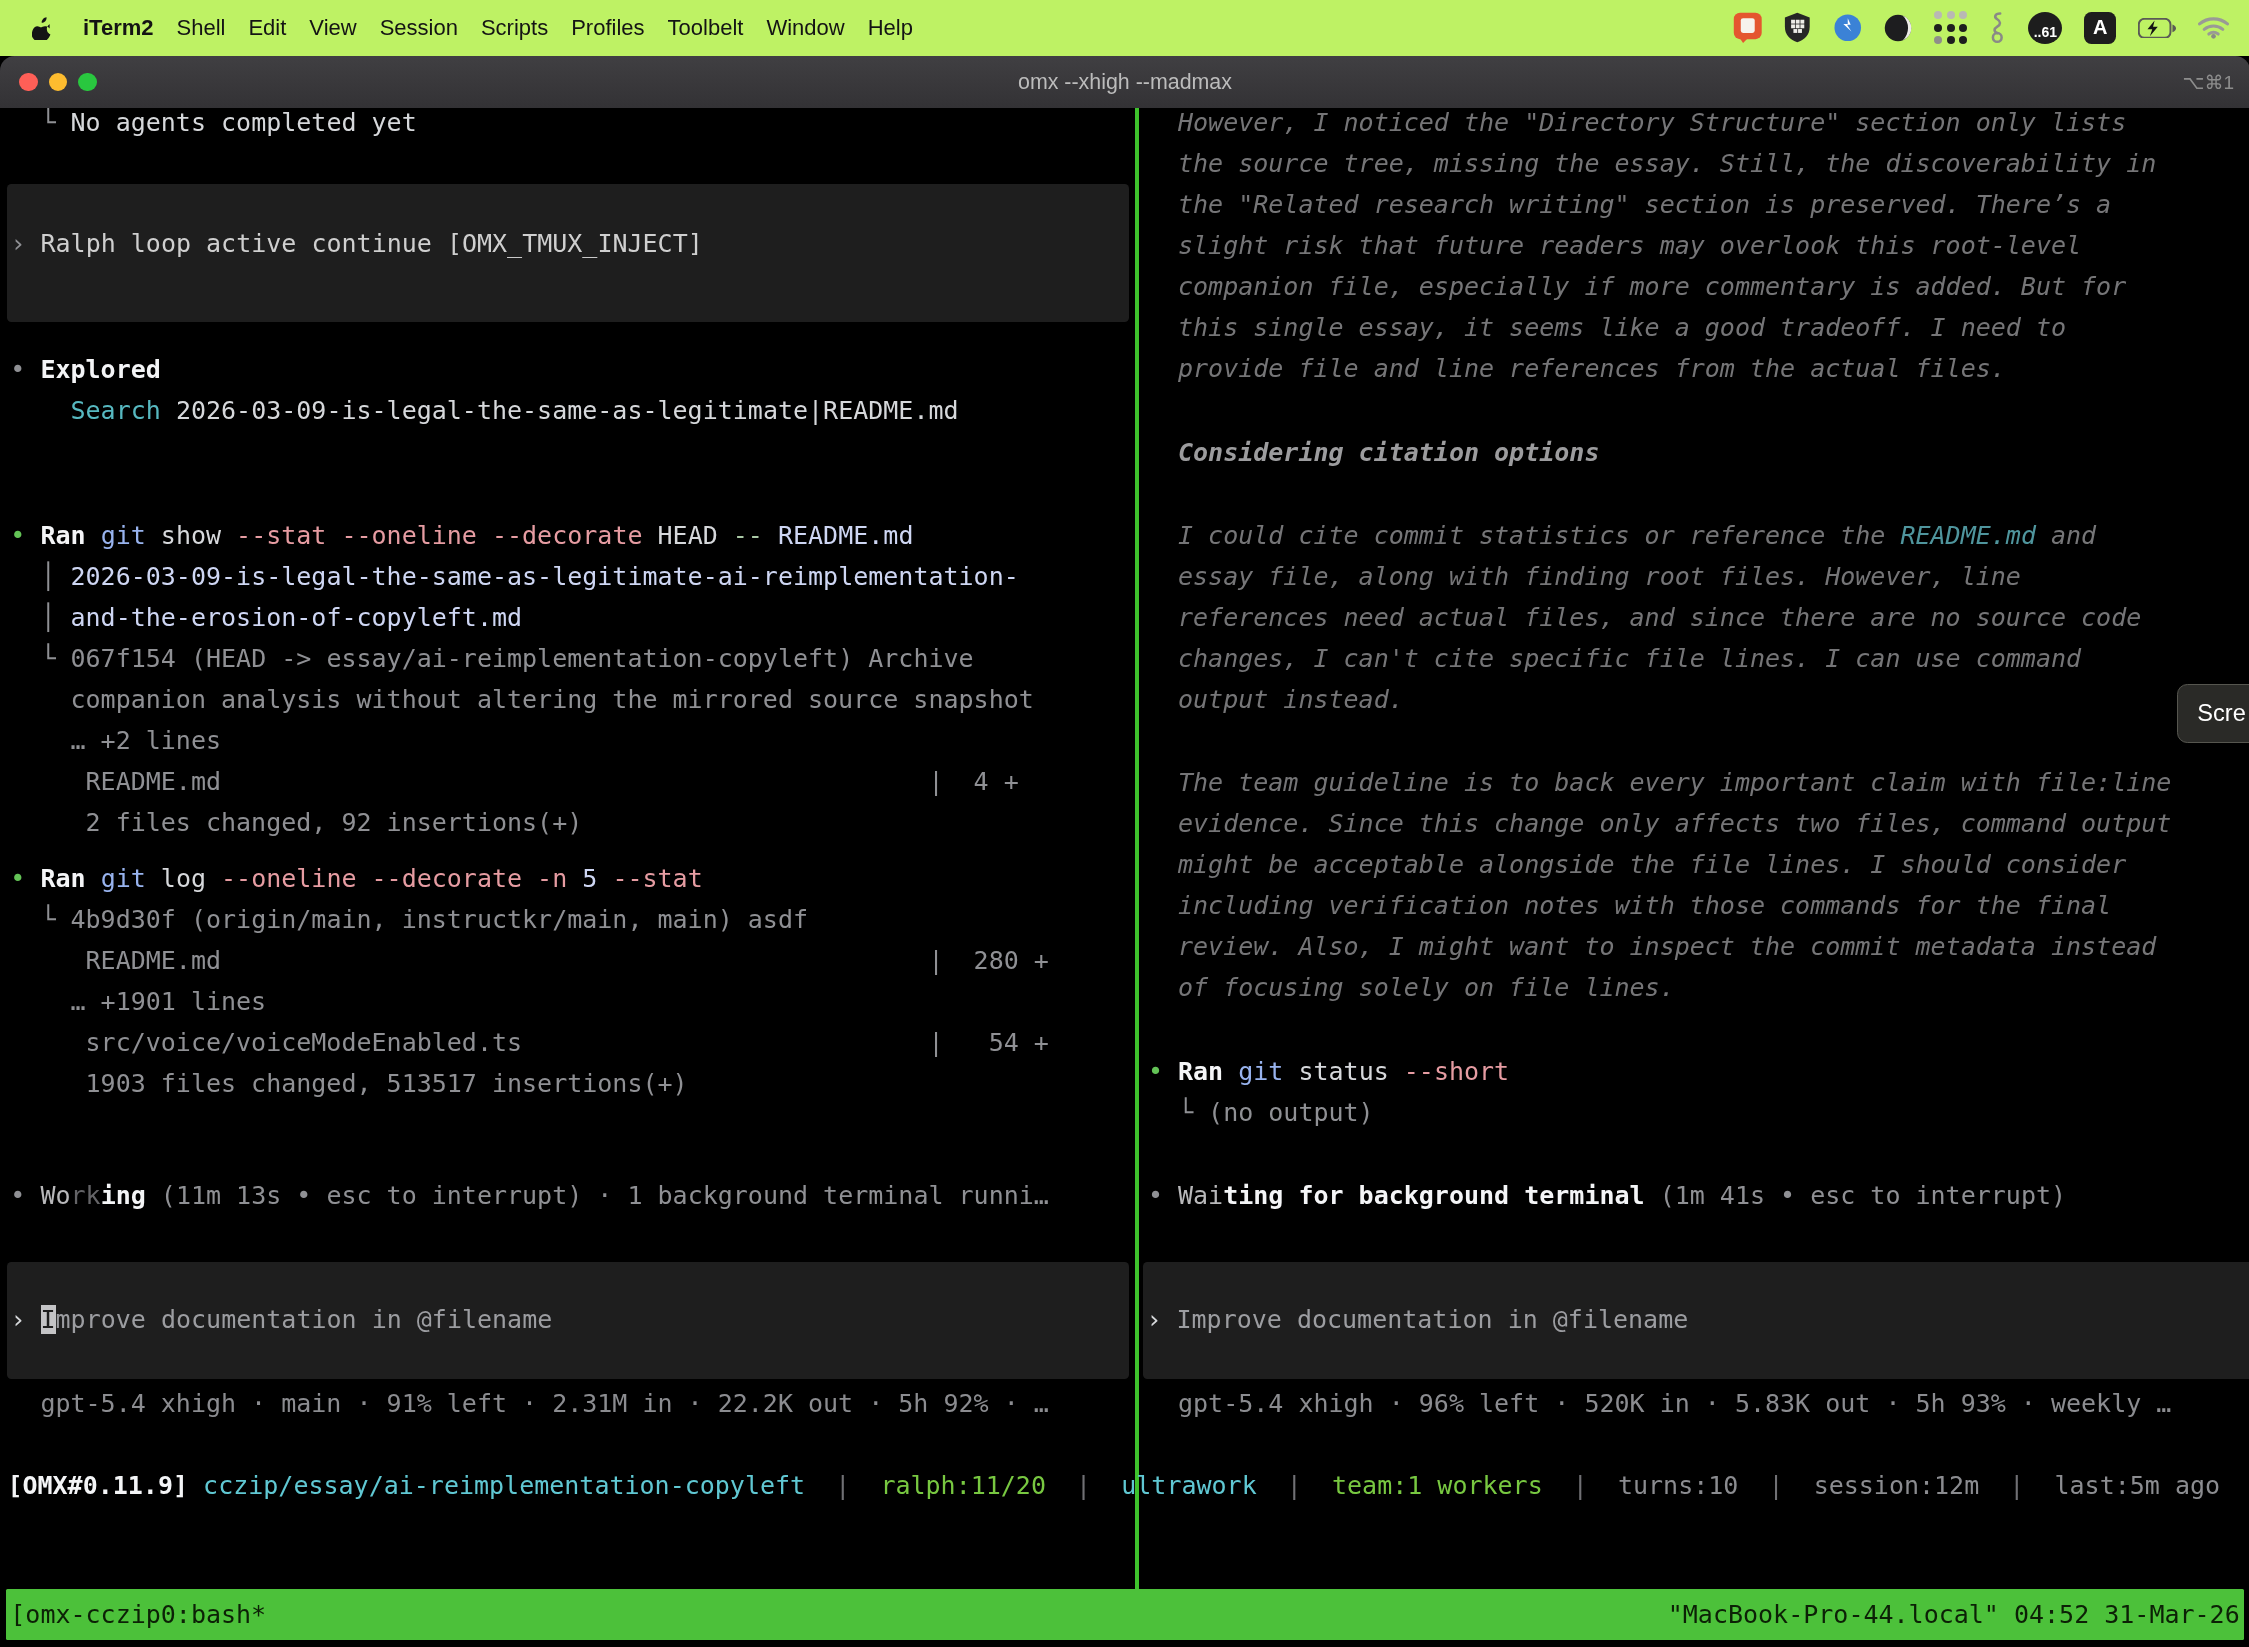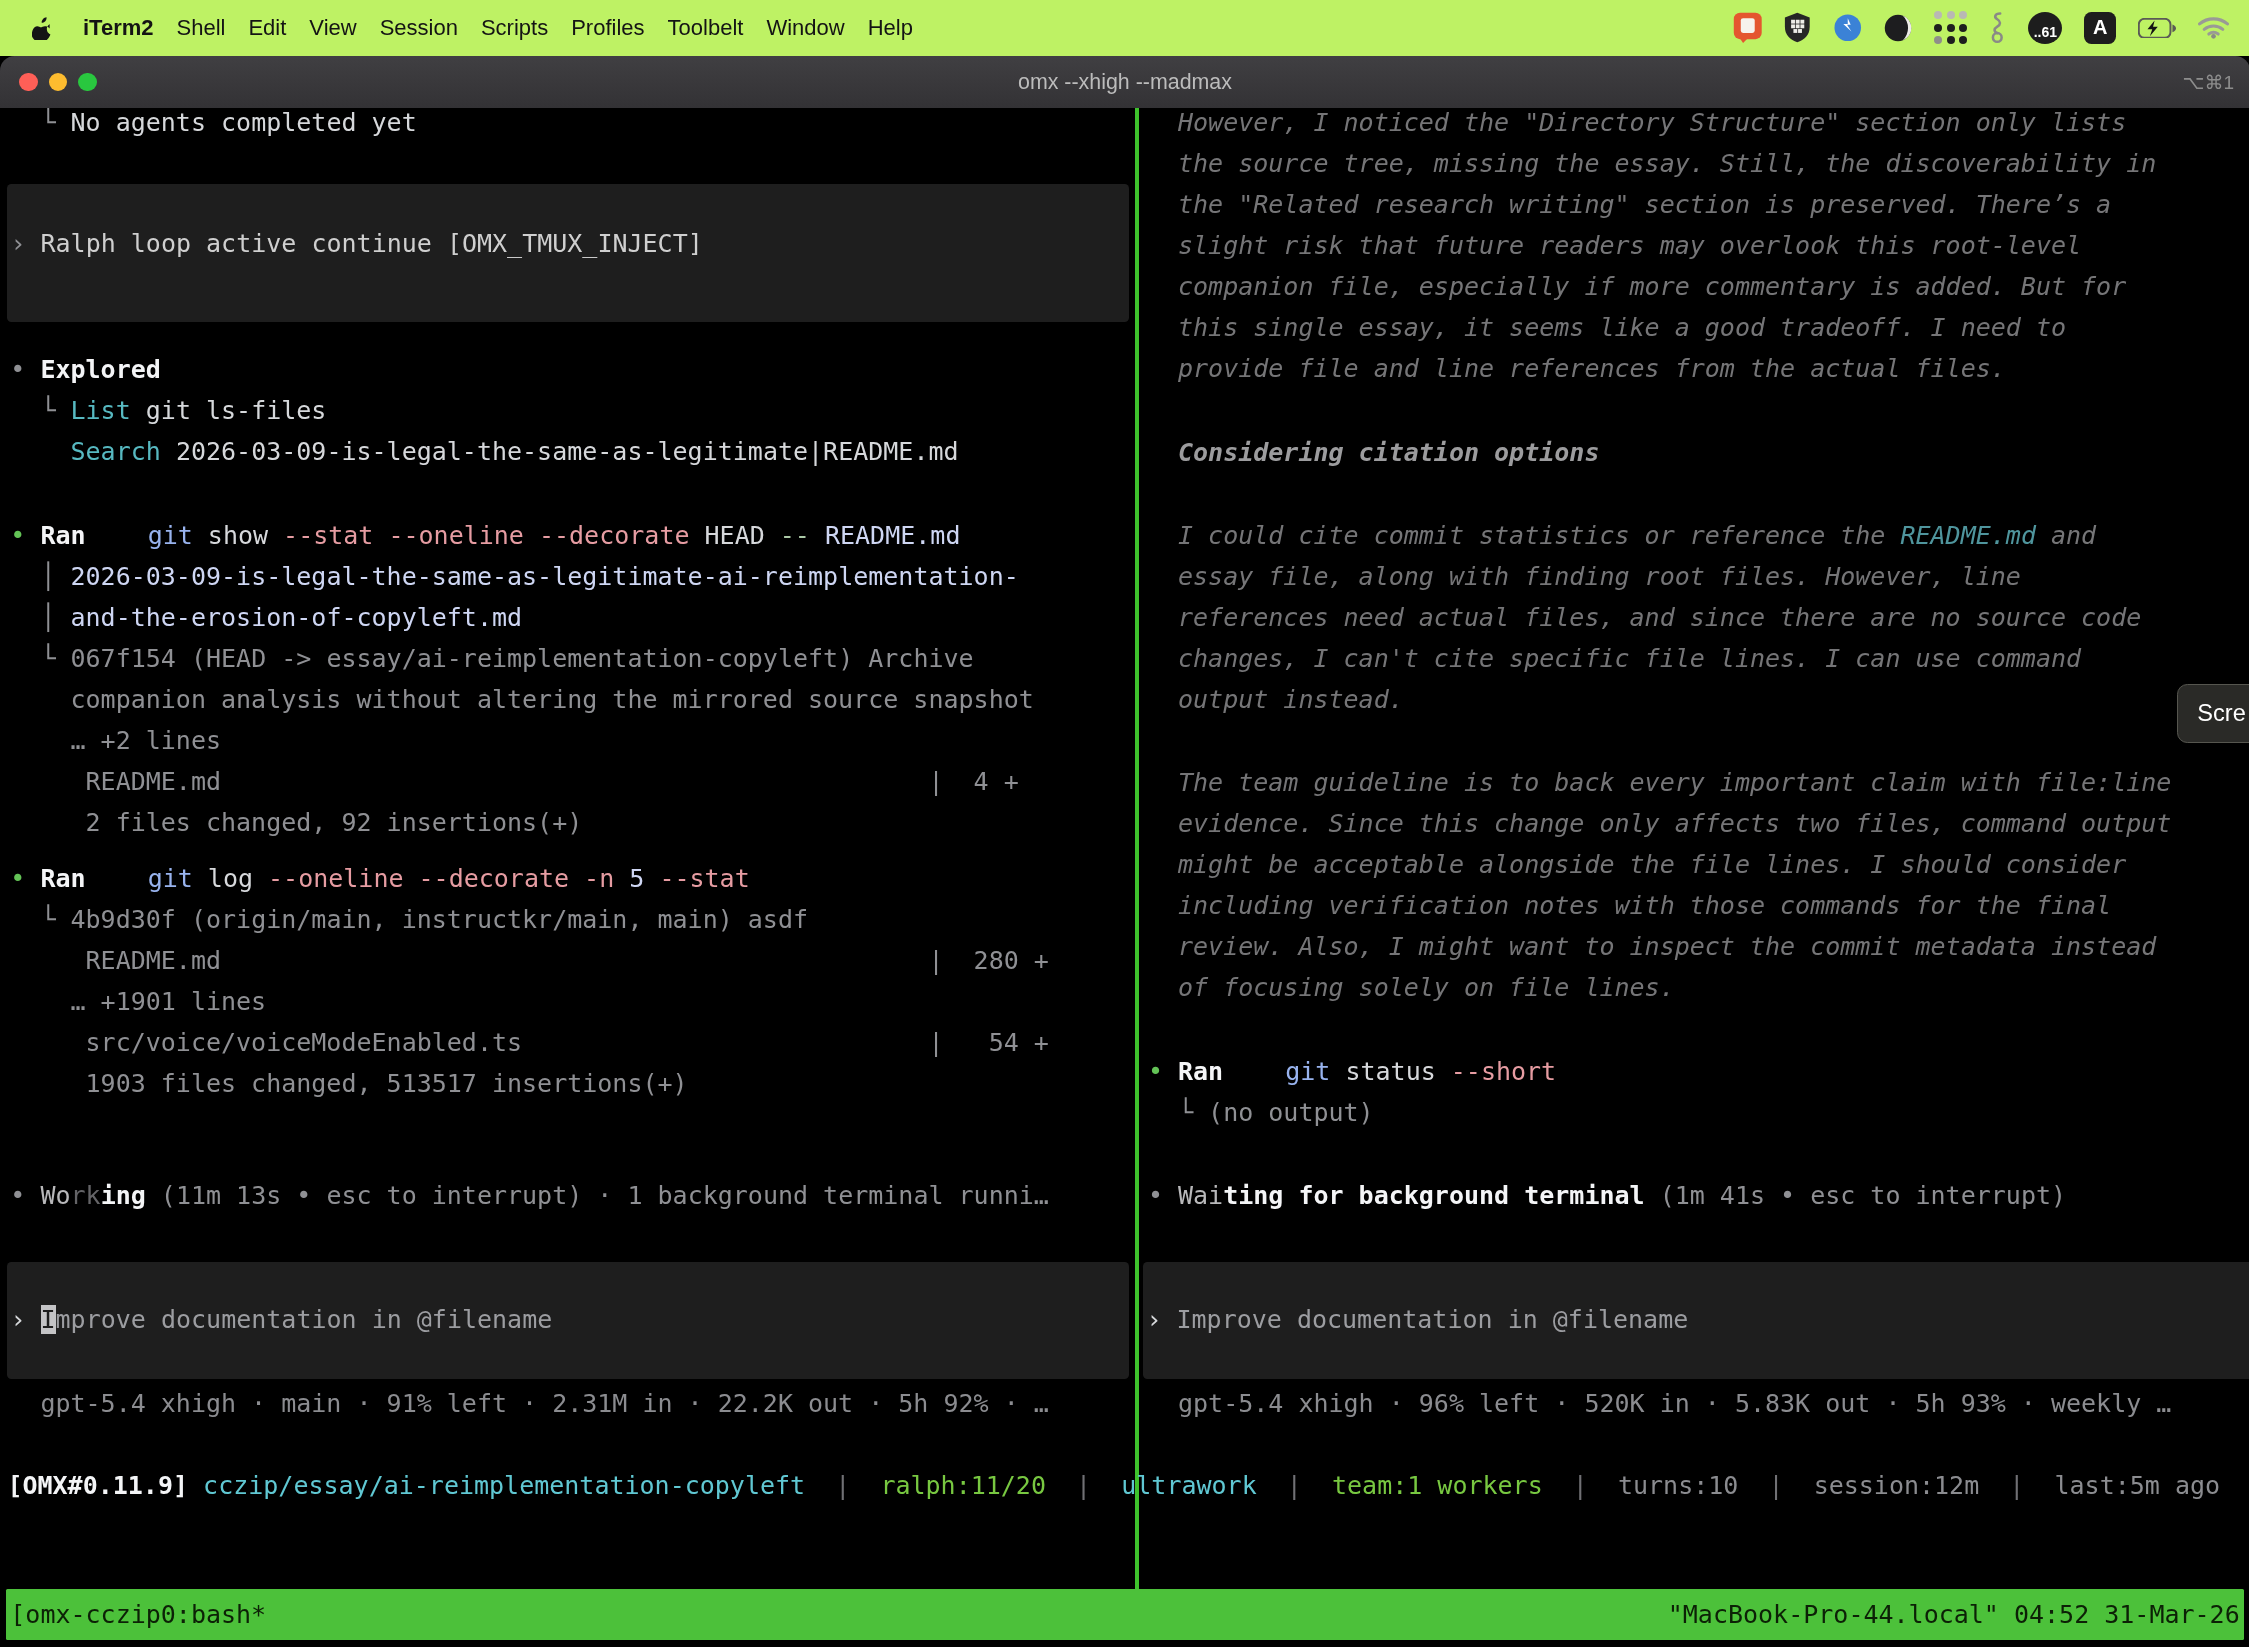"└ List git ls-files" div.tline { html: <div><span> └ </span><span>List</span><span> git ls-files</span></div> -> none }
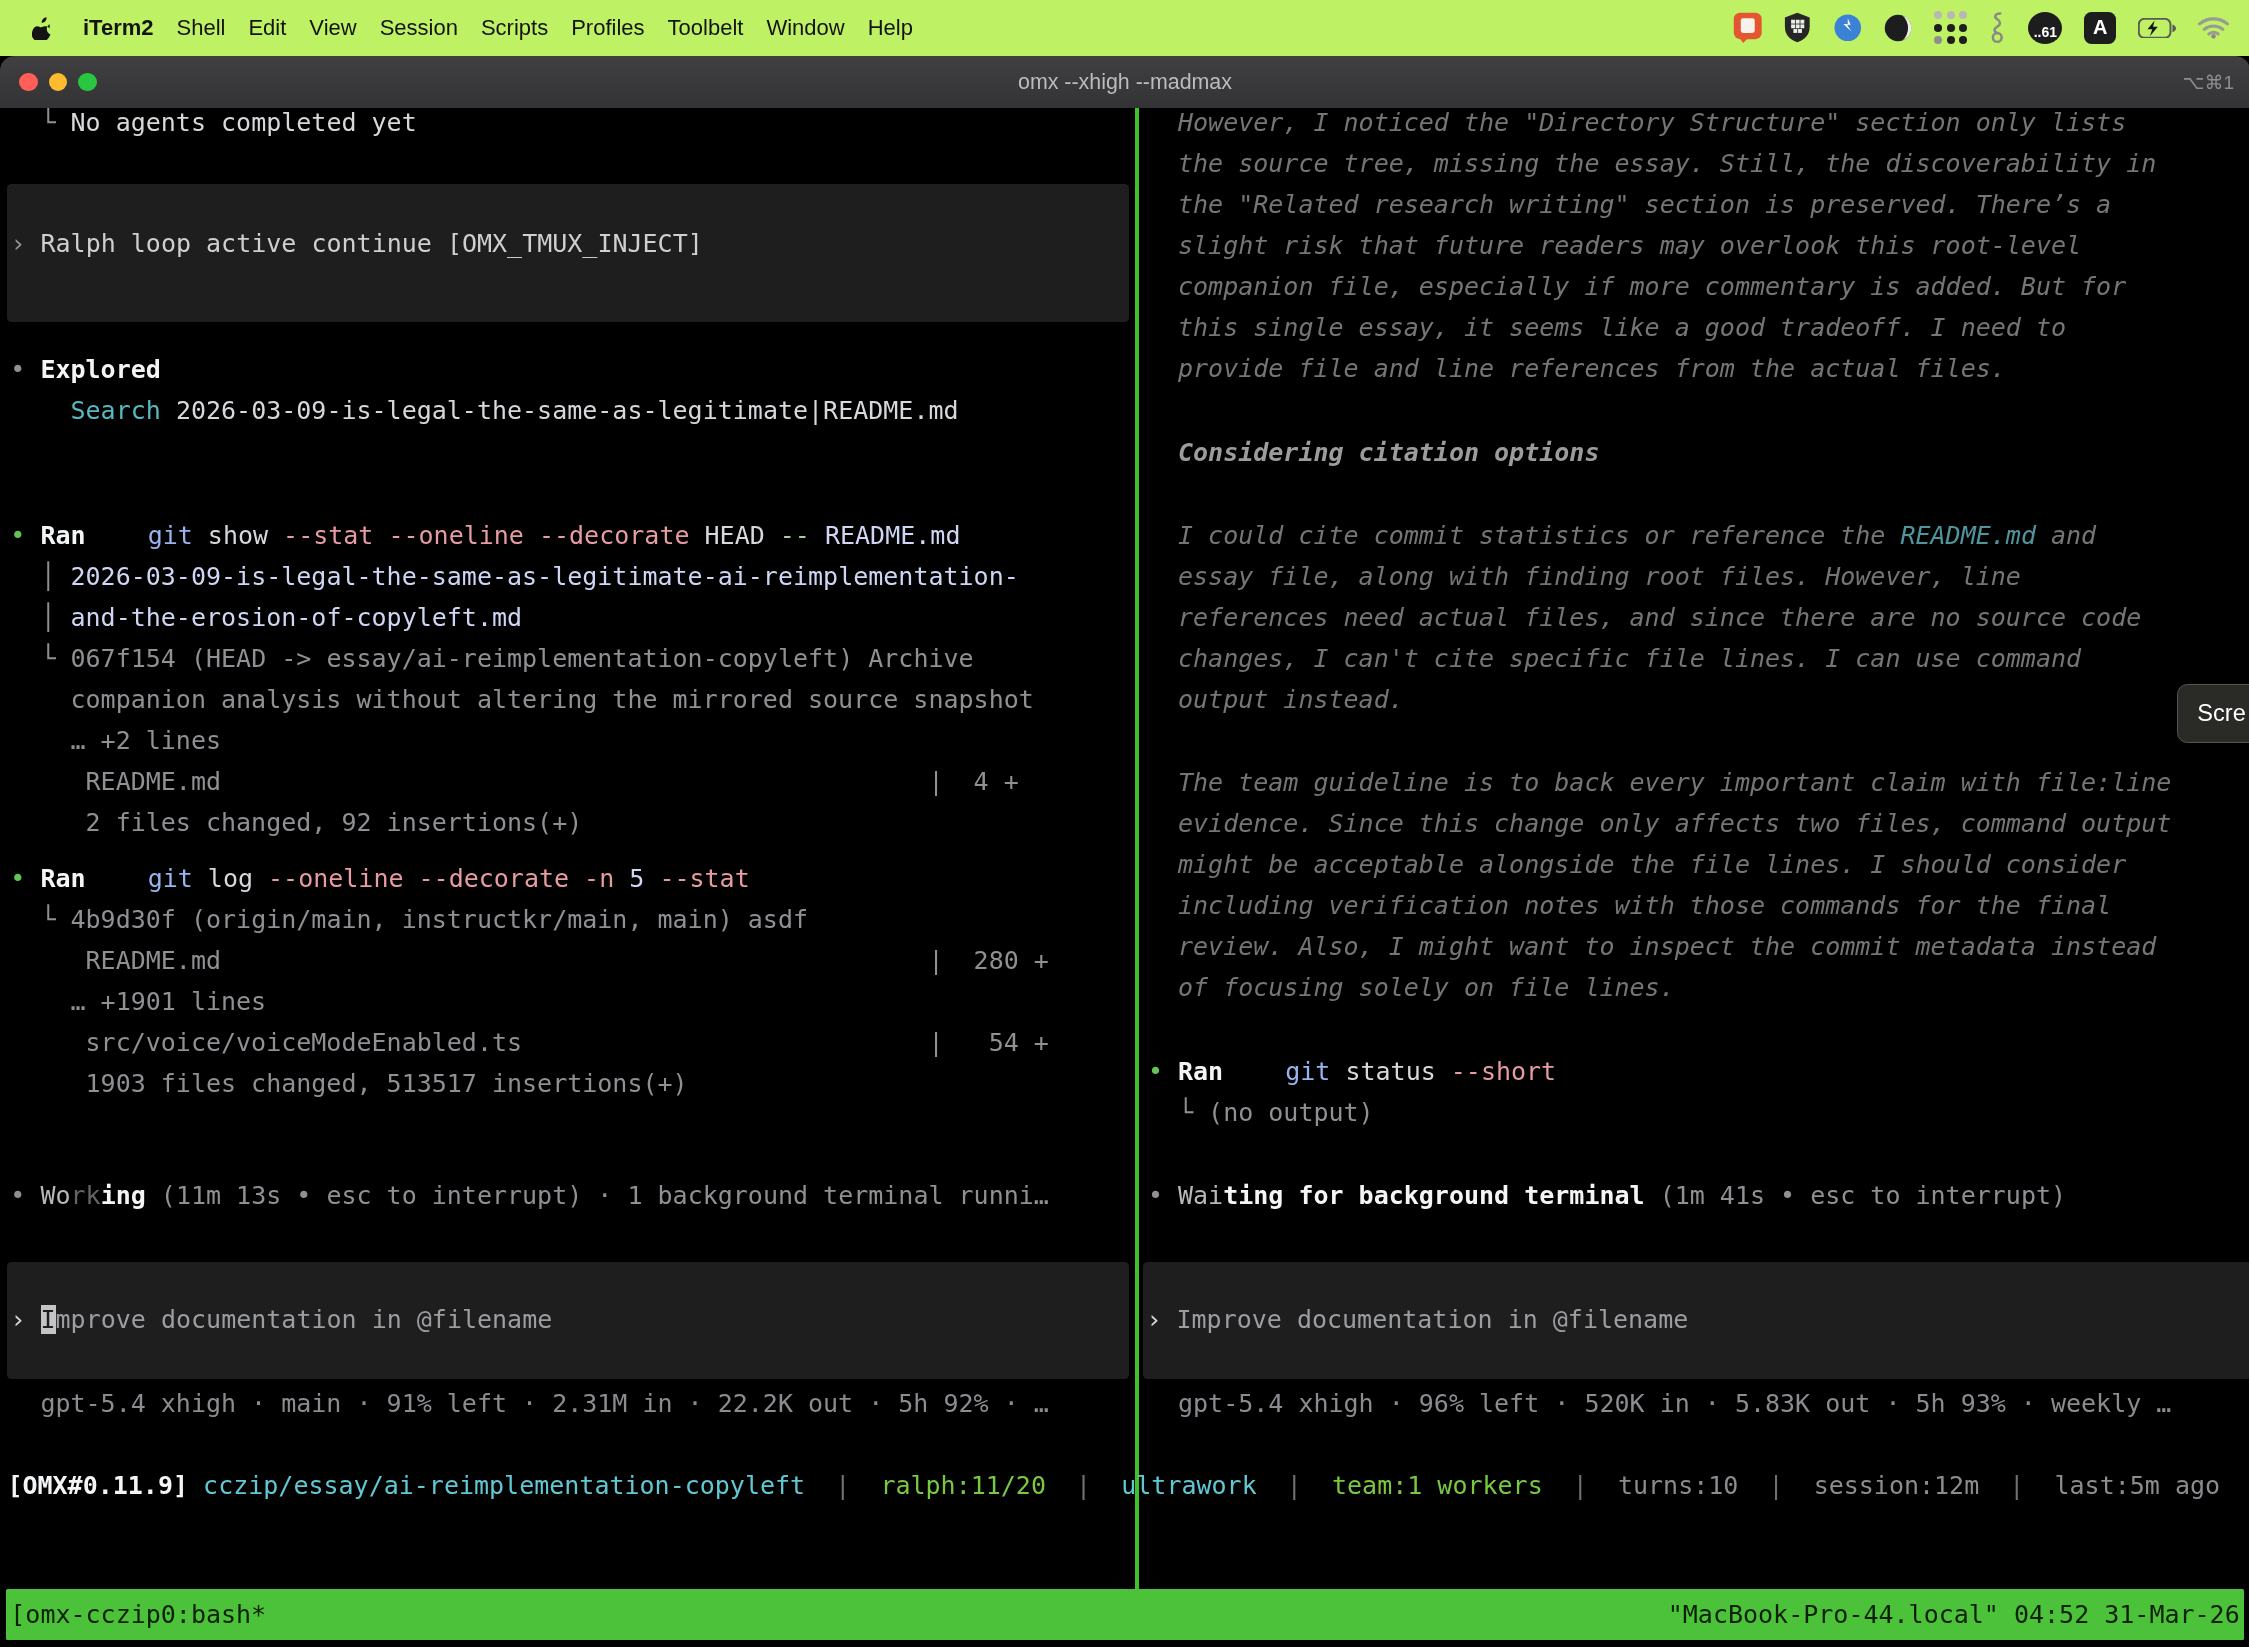"git" .s-bl { margin-left: 47px -> none }
